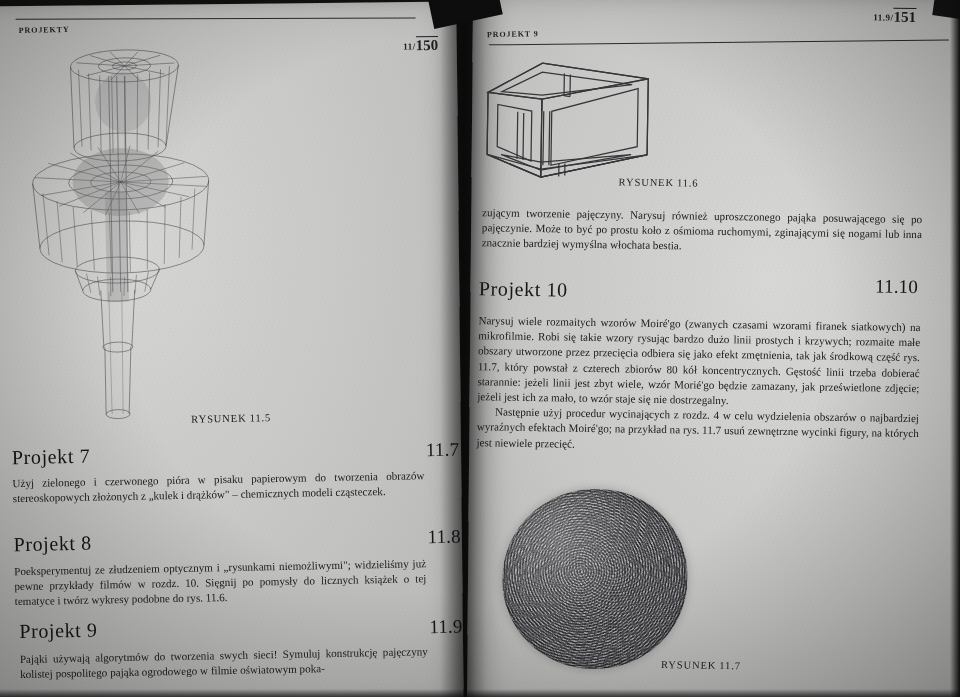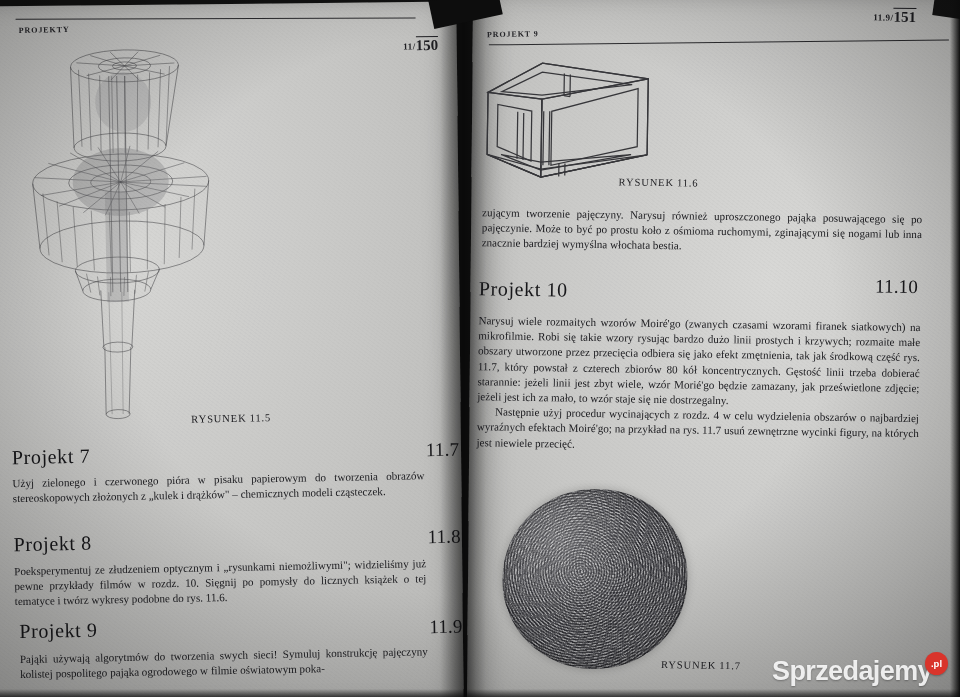"Sprzedajemy" div { html: <div> <span>Sprzedajemy</span> <span> <span>.pl</span> </span> </div> -> none }
